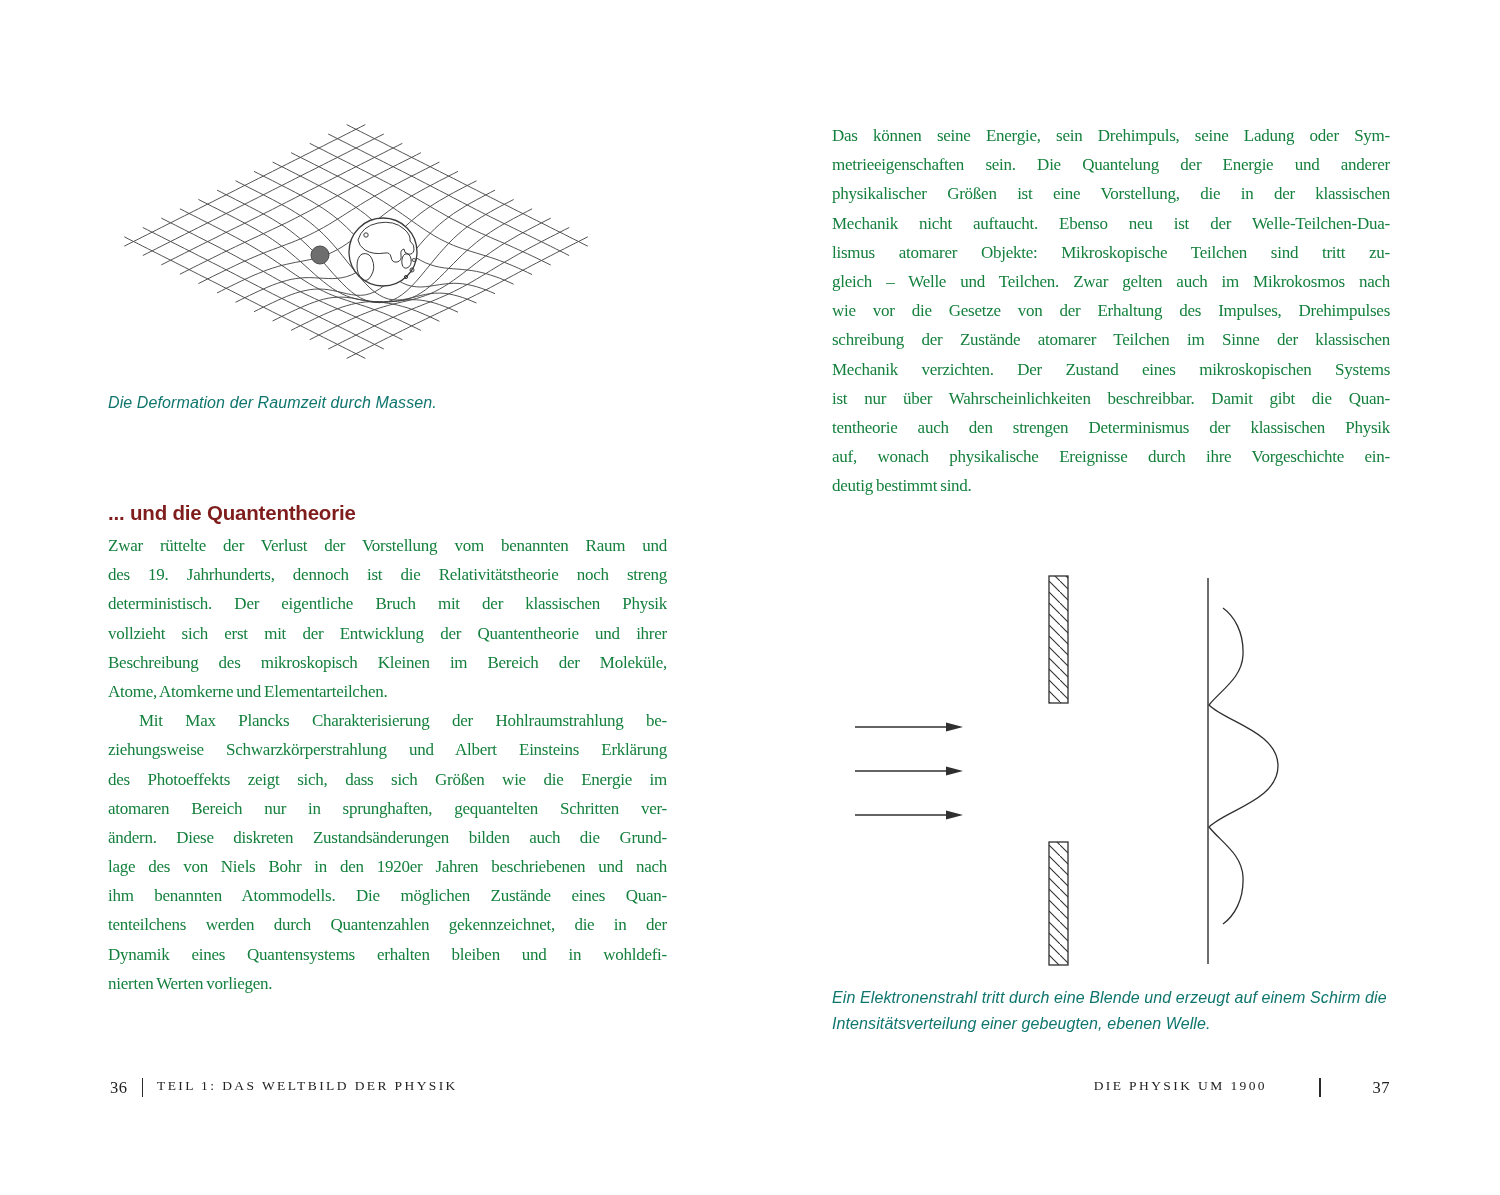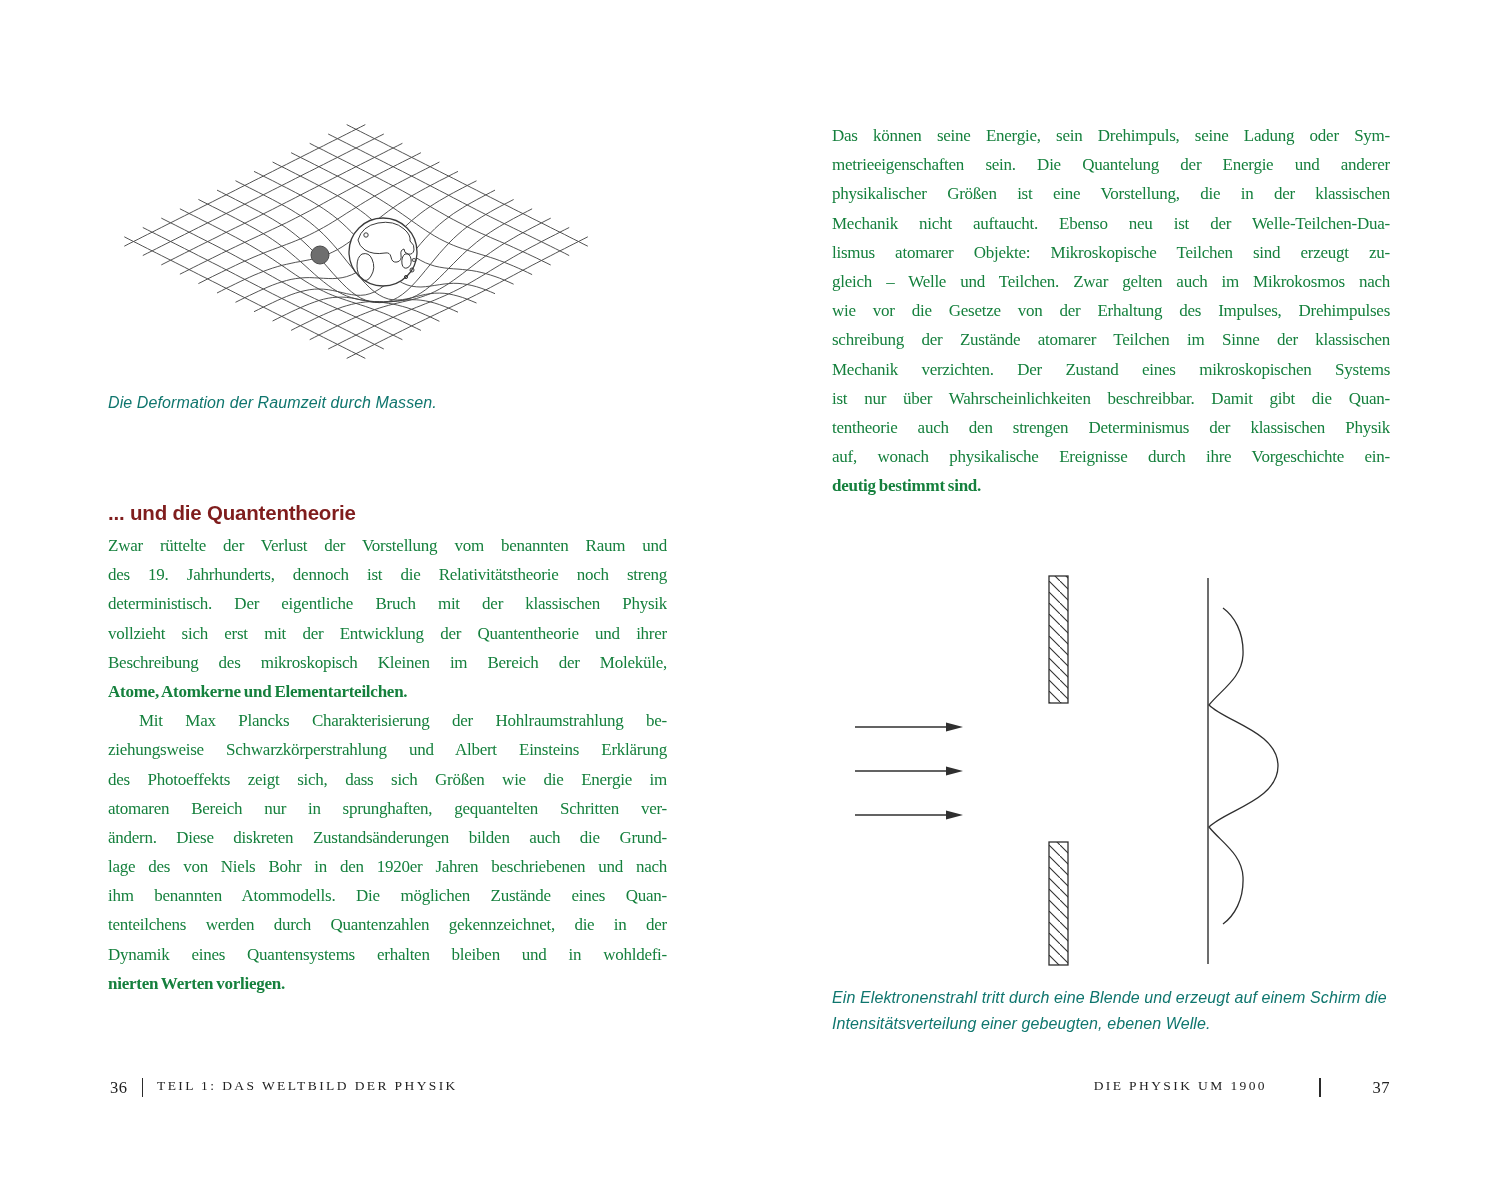"lismus atomarer Objekte: Mikroskopische" div.line { text: erzeugt -> tritt }
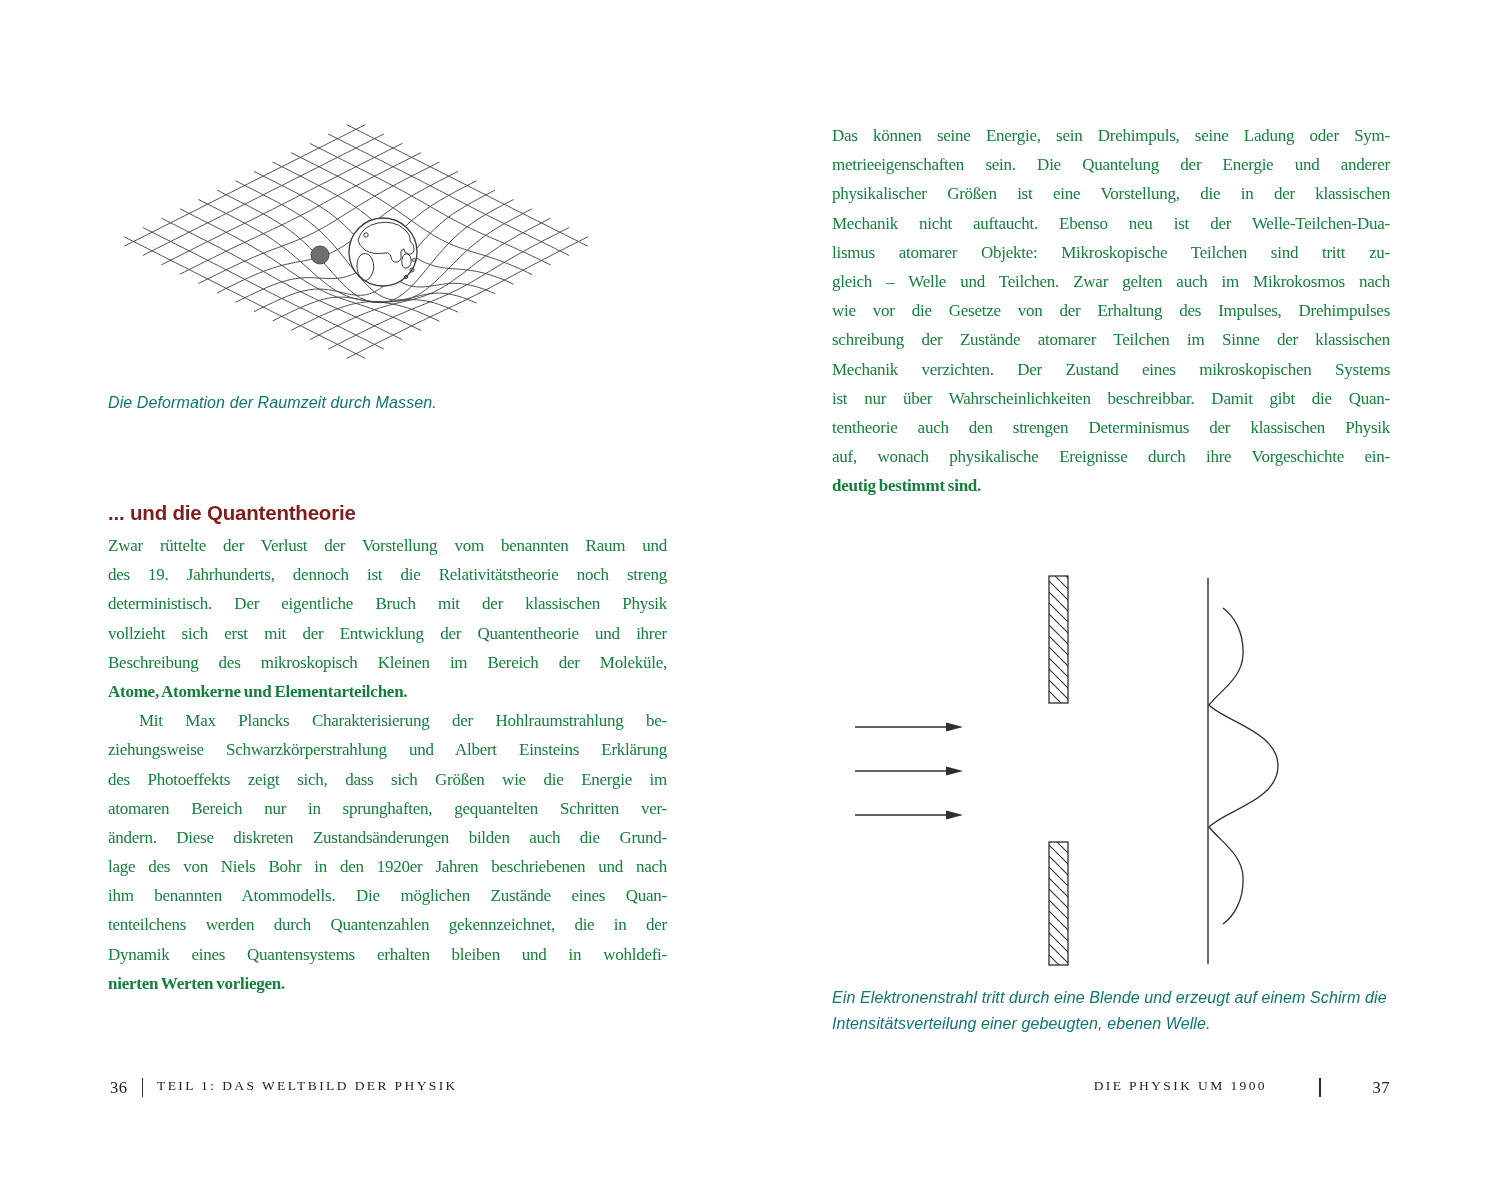"deutig bestimmt sind." .line.last { font-weight: bold -> none }
